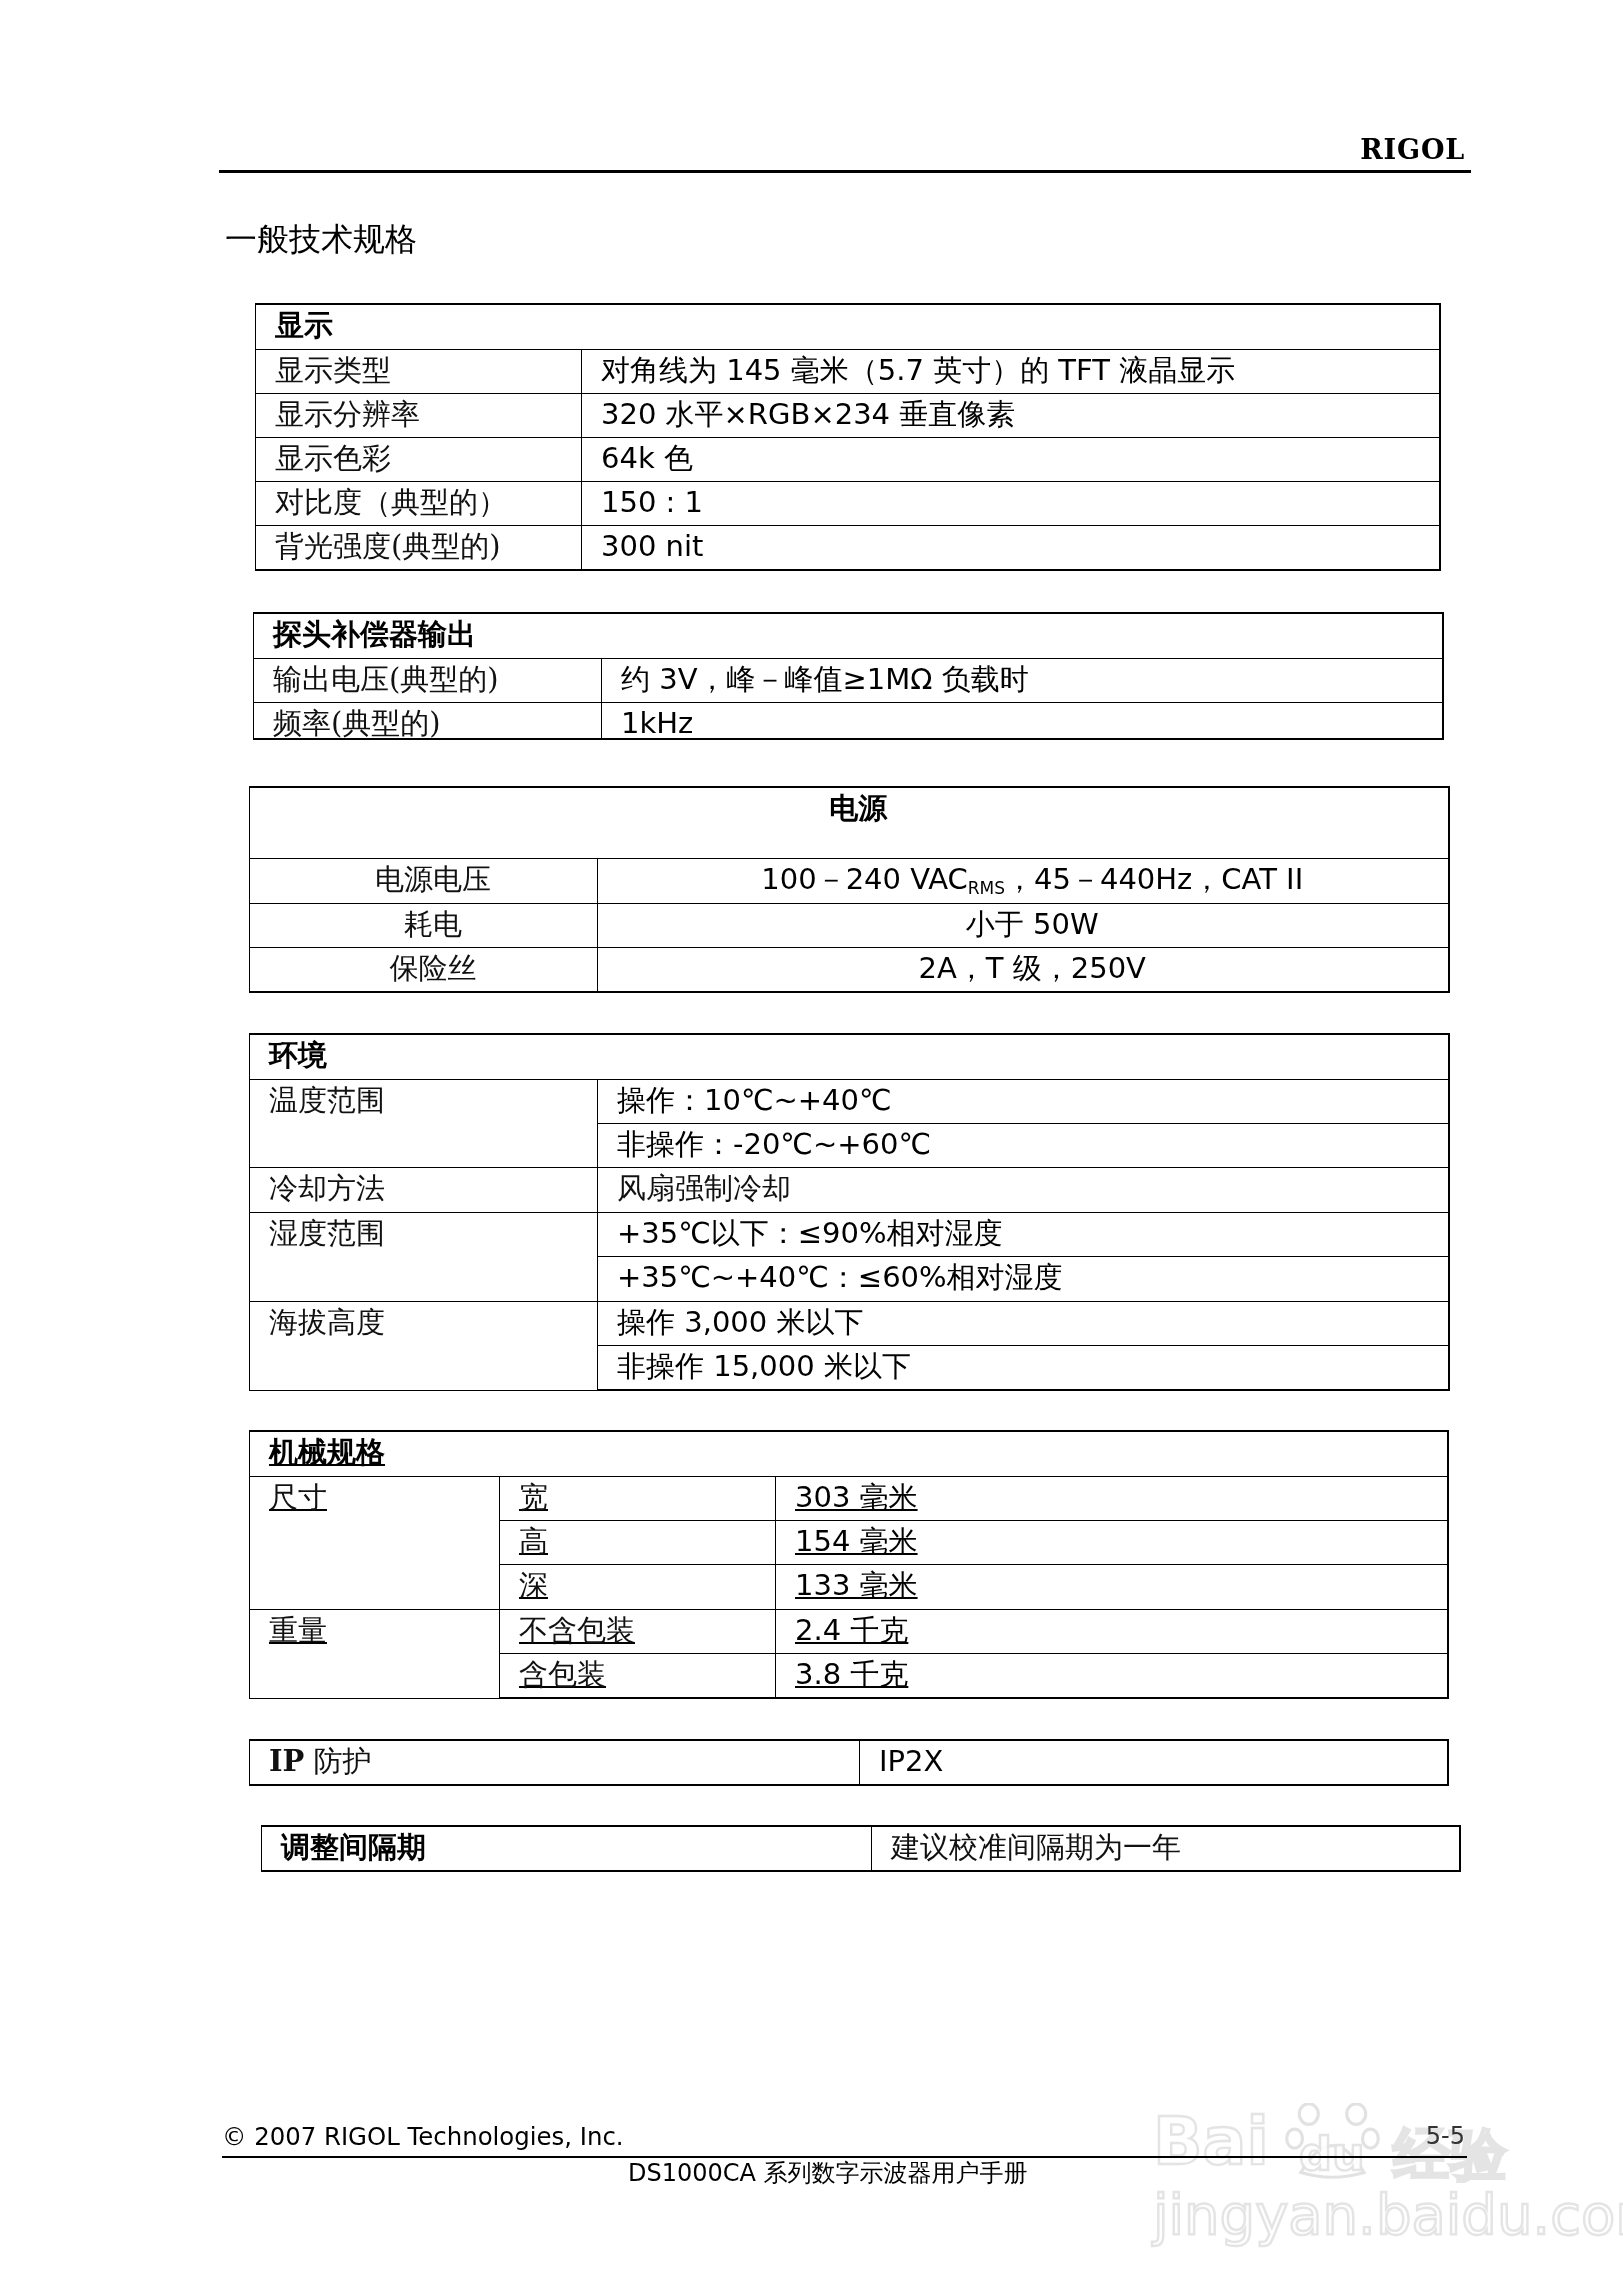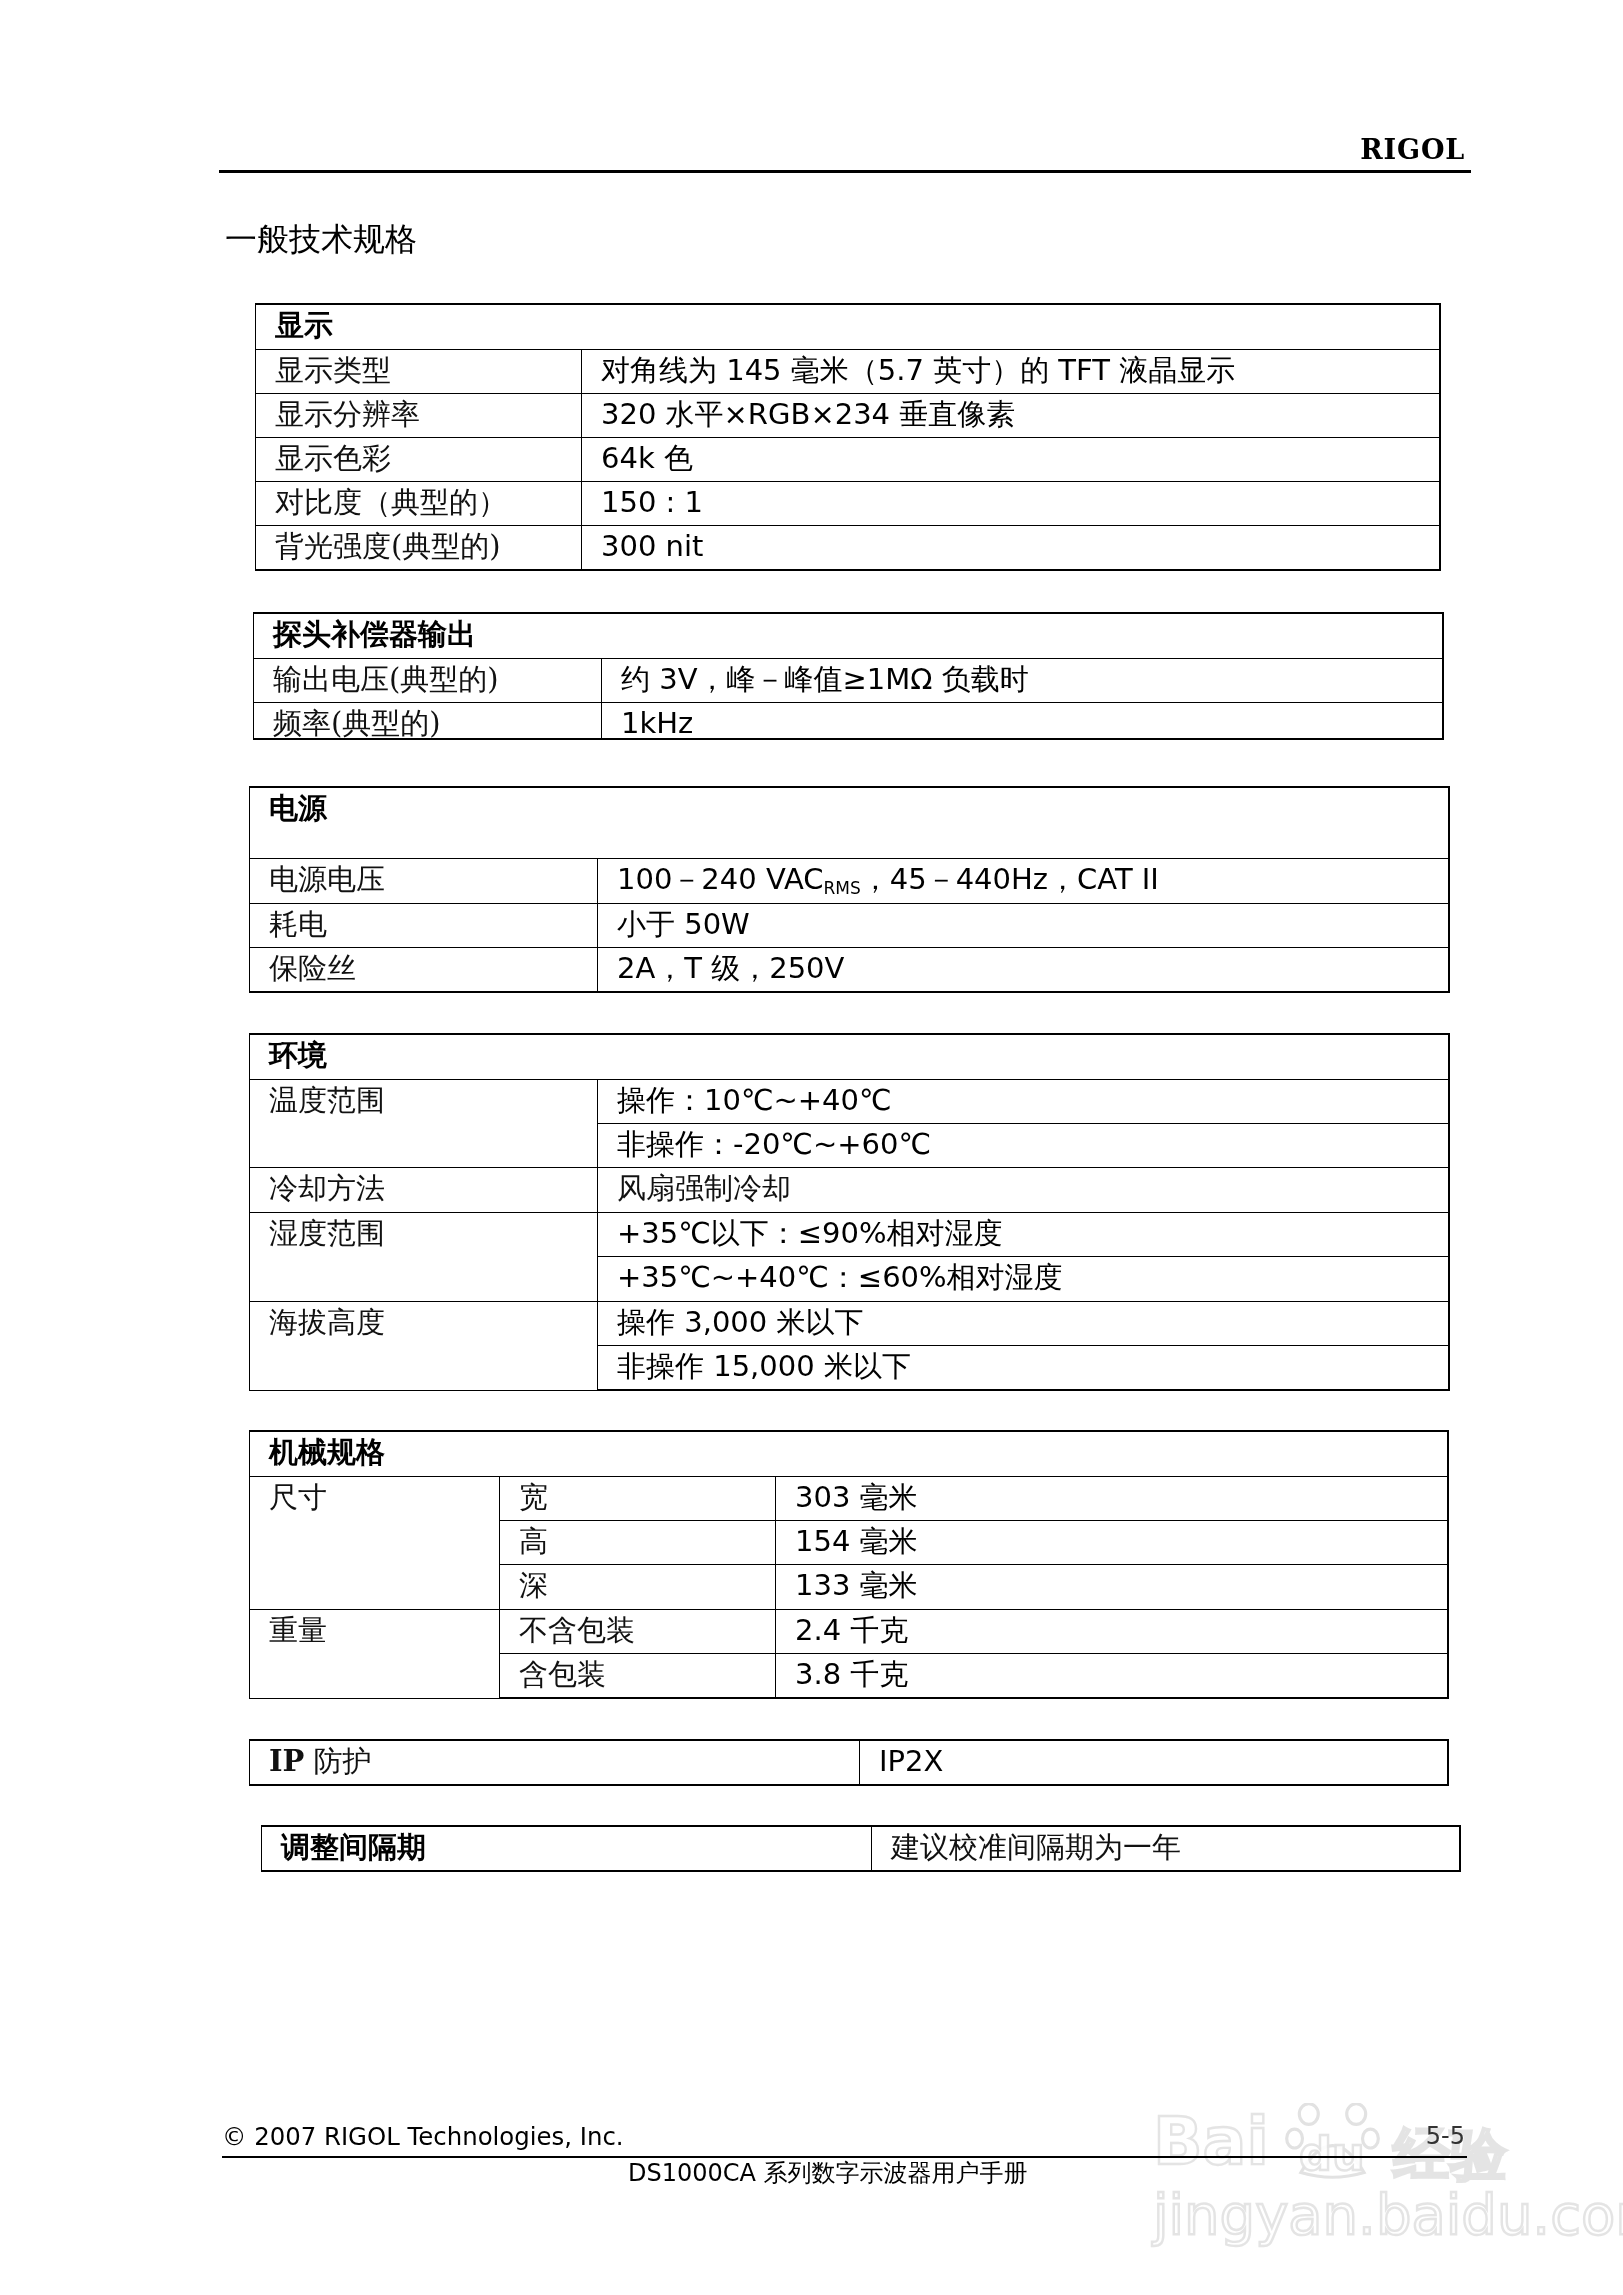"电源" table.spec { text-align: none -> center }
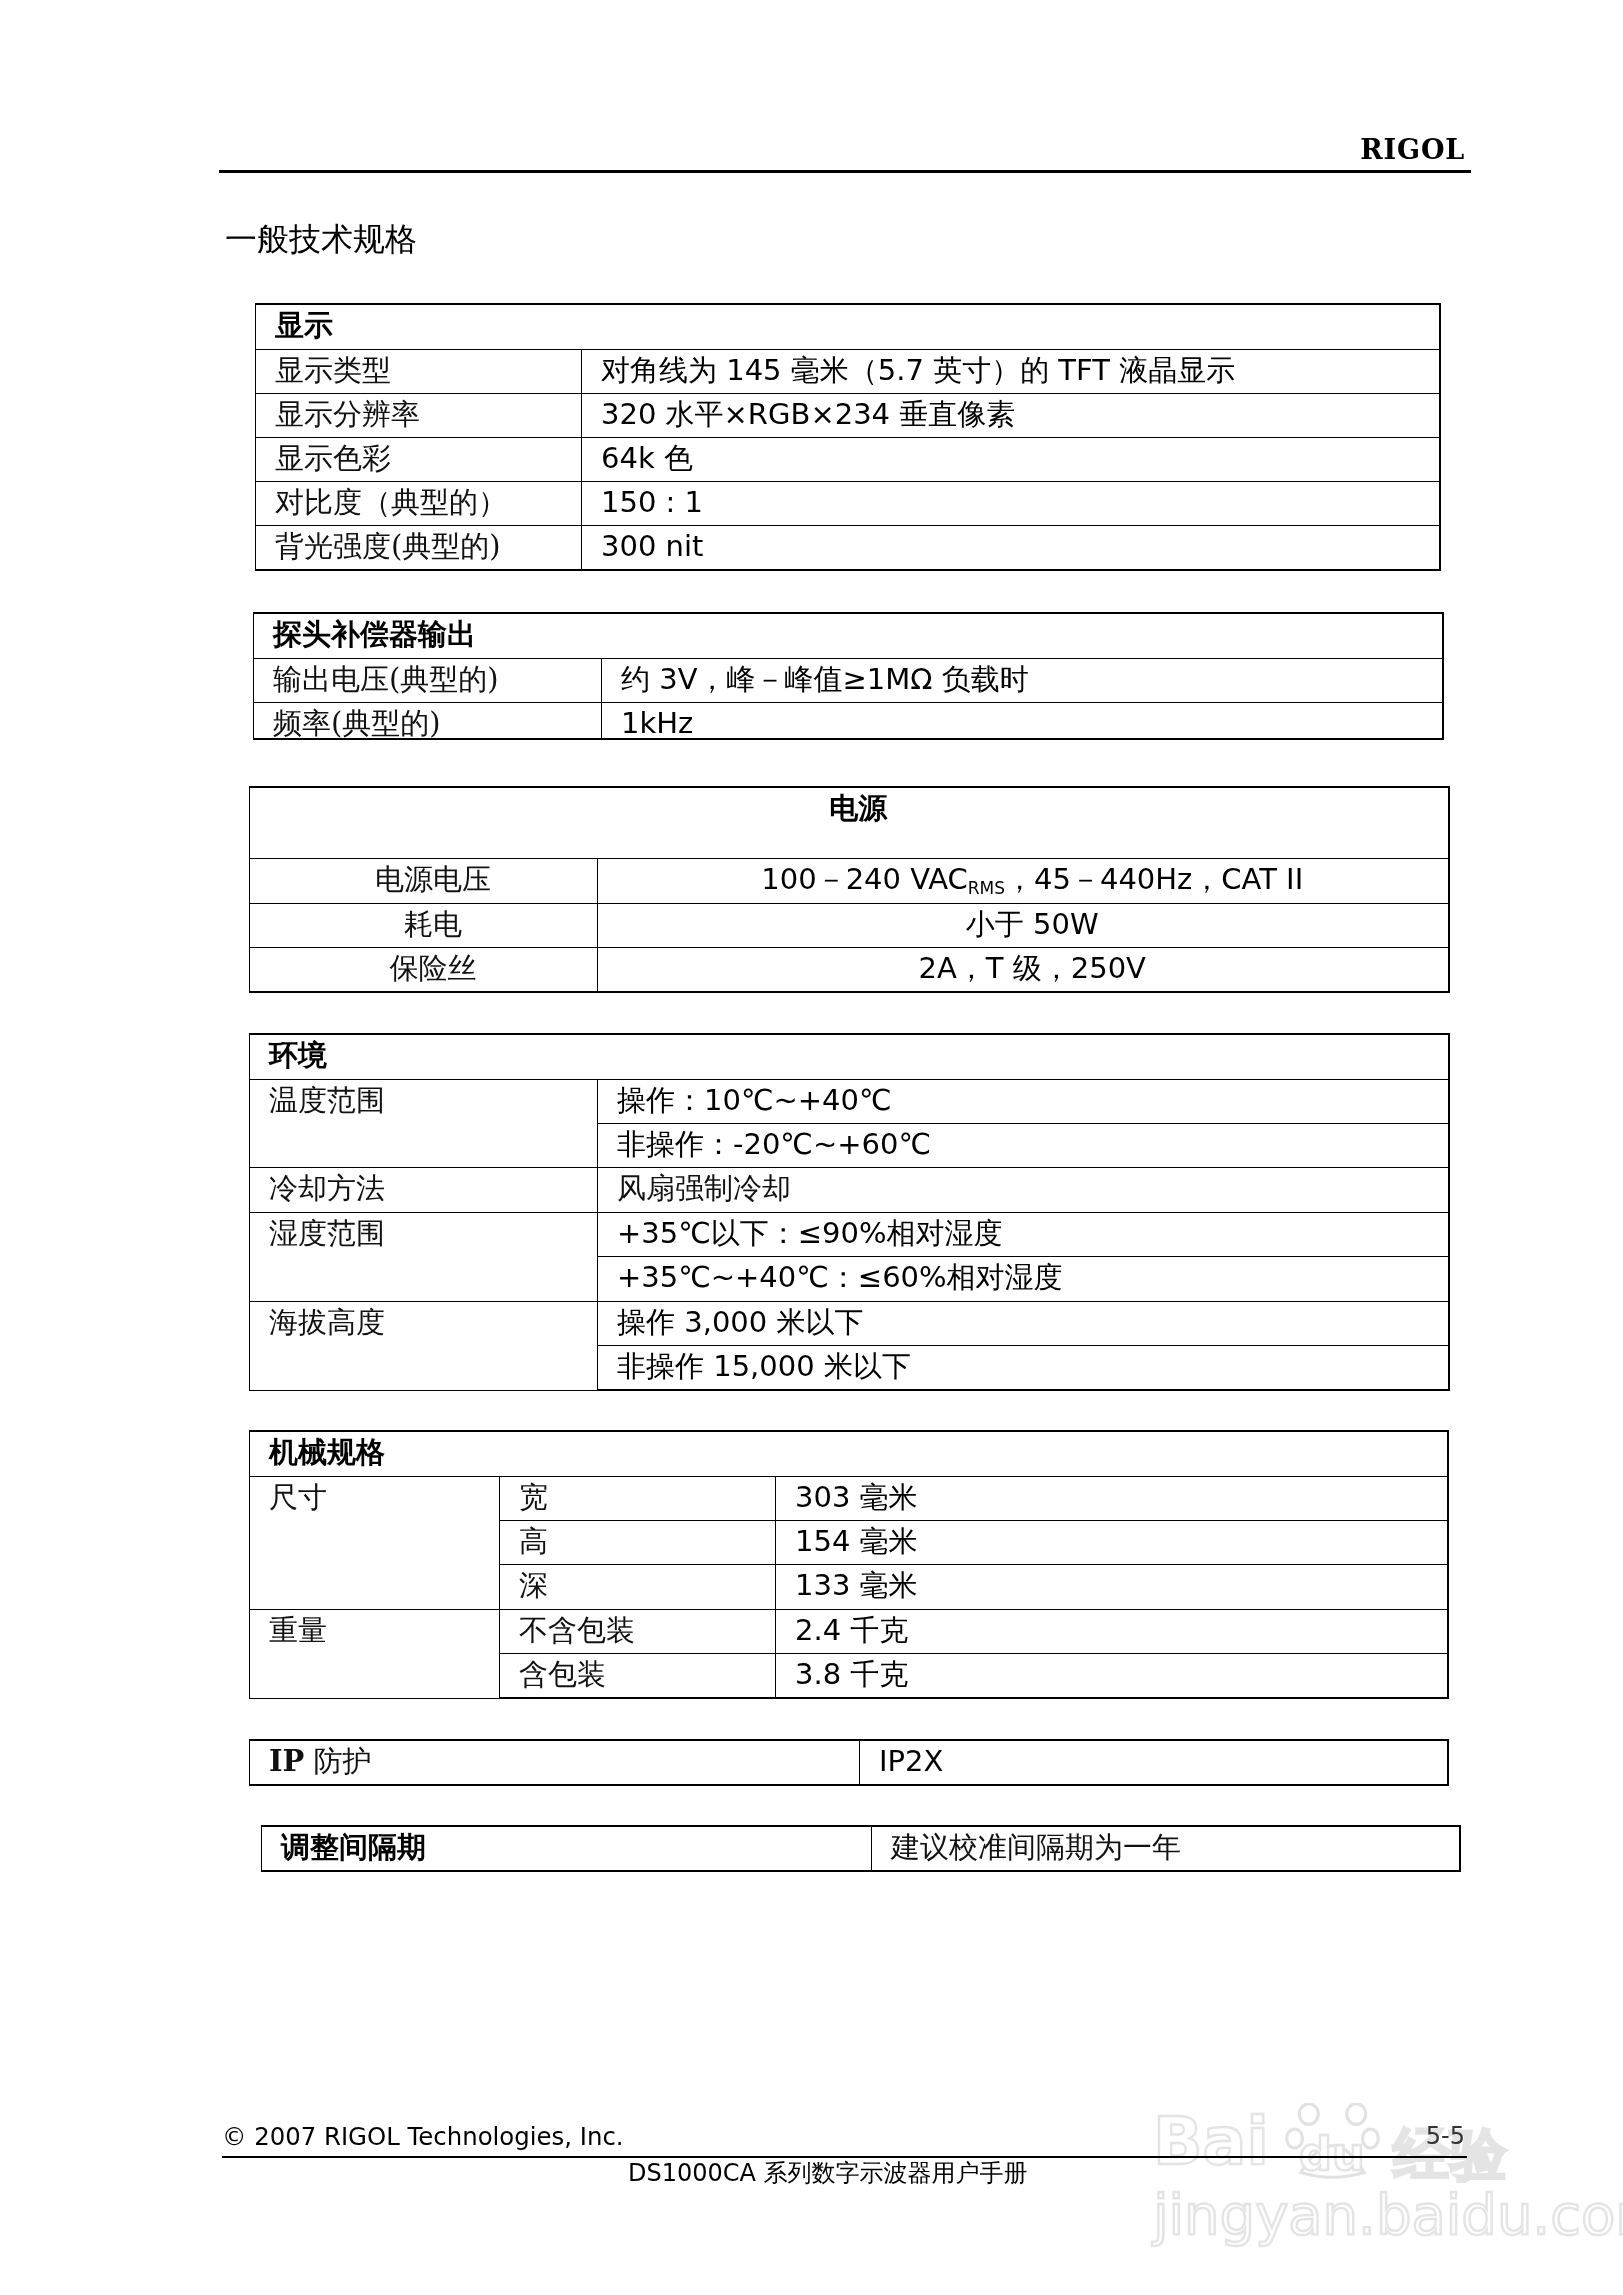"机械规格" table.spec { text-decoration: none -> underline }
